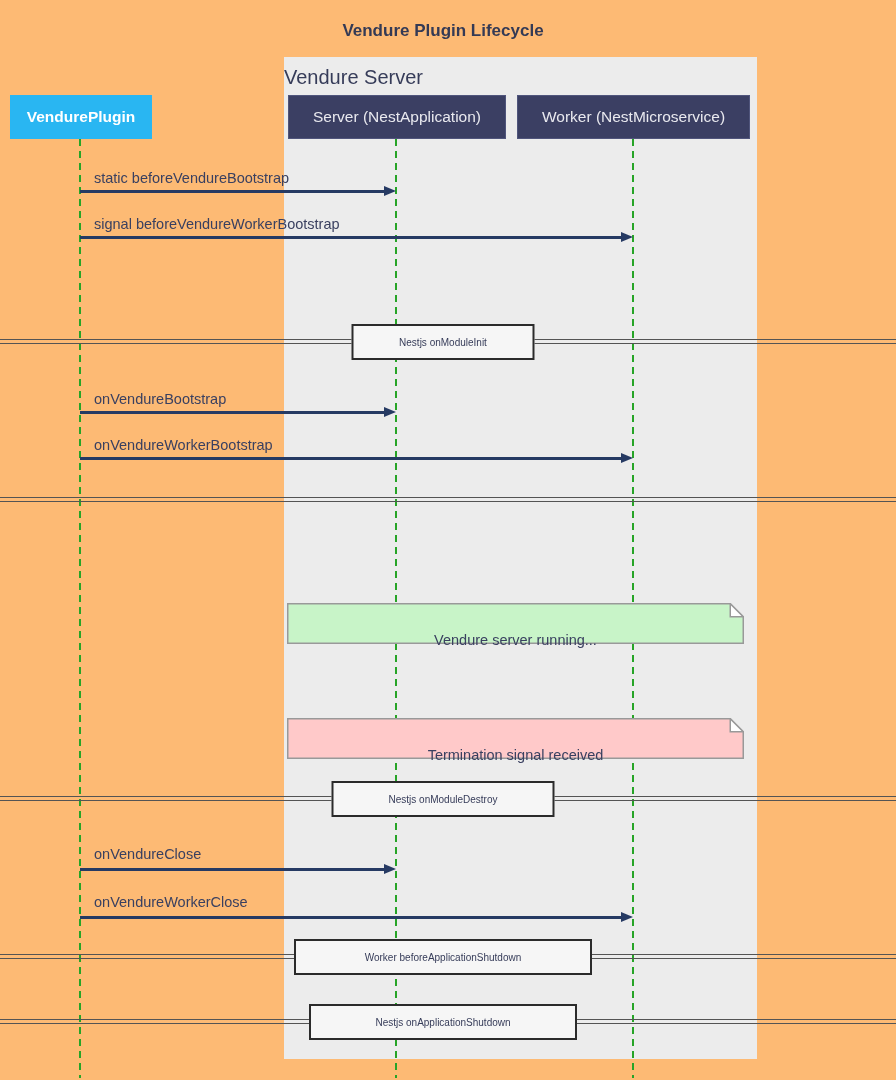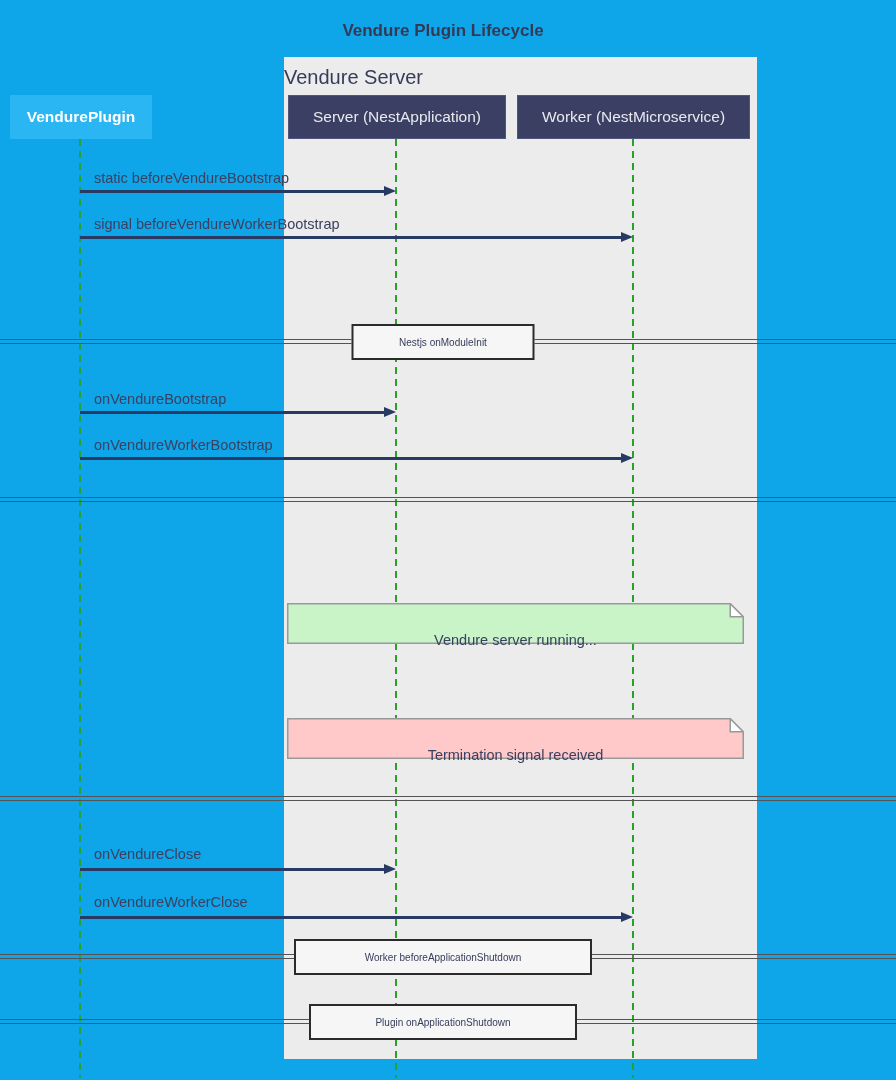"Vendure Plugin Lifecycle" .diagram { background: #0ea5e9 -> #fdba74 }
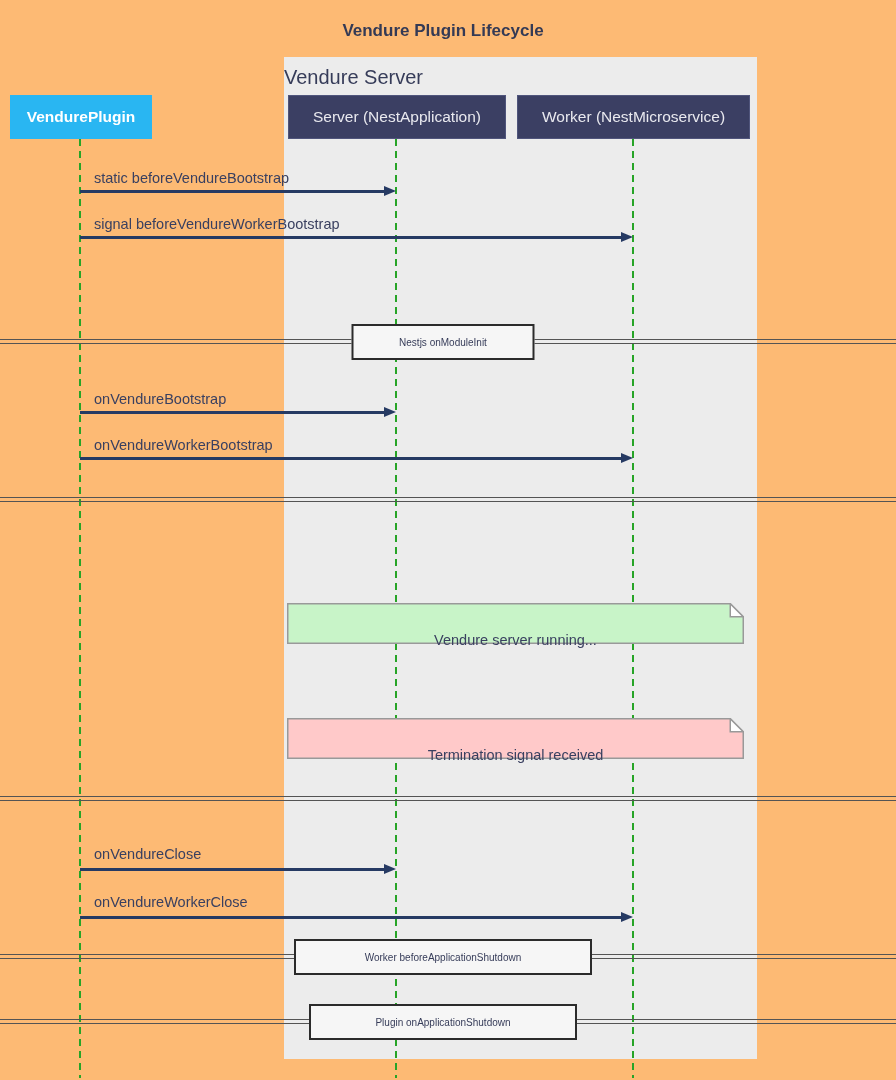"Nestjs onModuleDestroy" div.divider-box { html: none -> <div> <span>Nestjs onModuleDestroy</span> </div> }
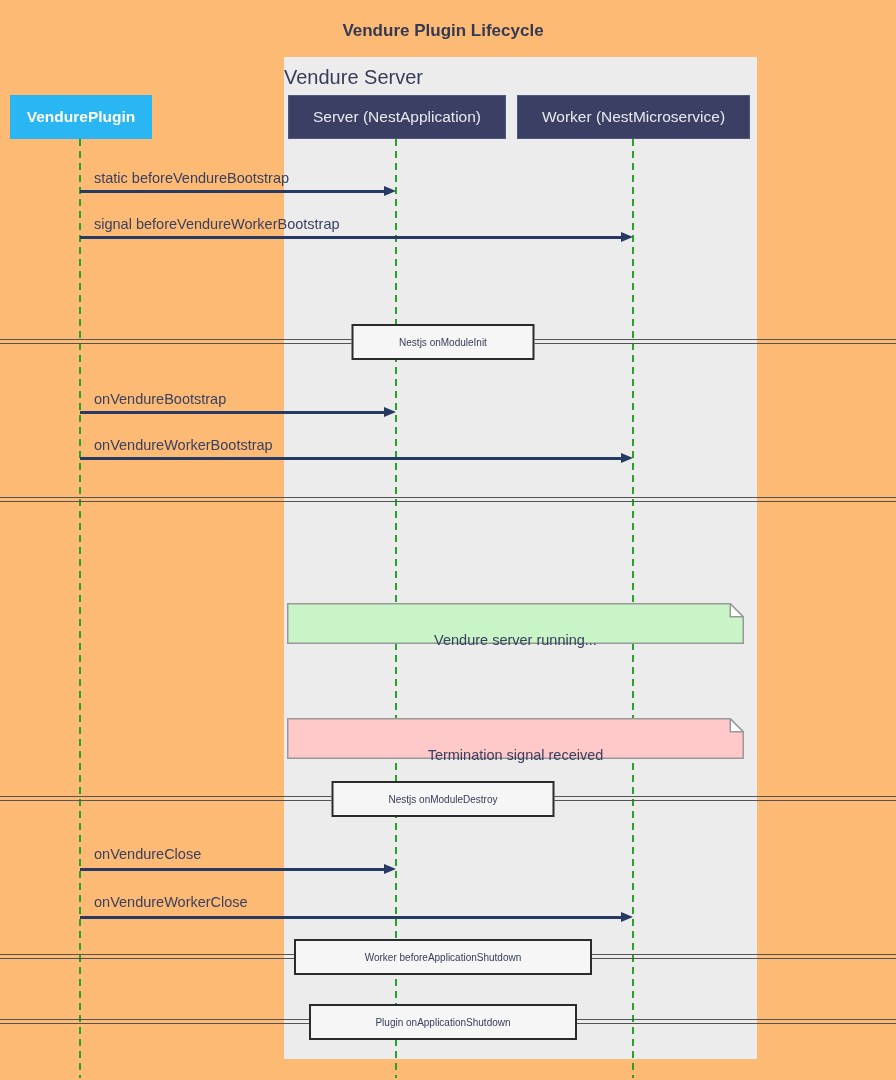"Plugin onApplicationShutdown" span { text: Plugin -> Nestjs }
